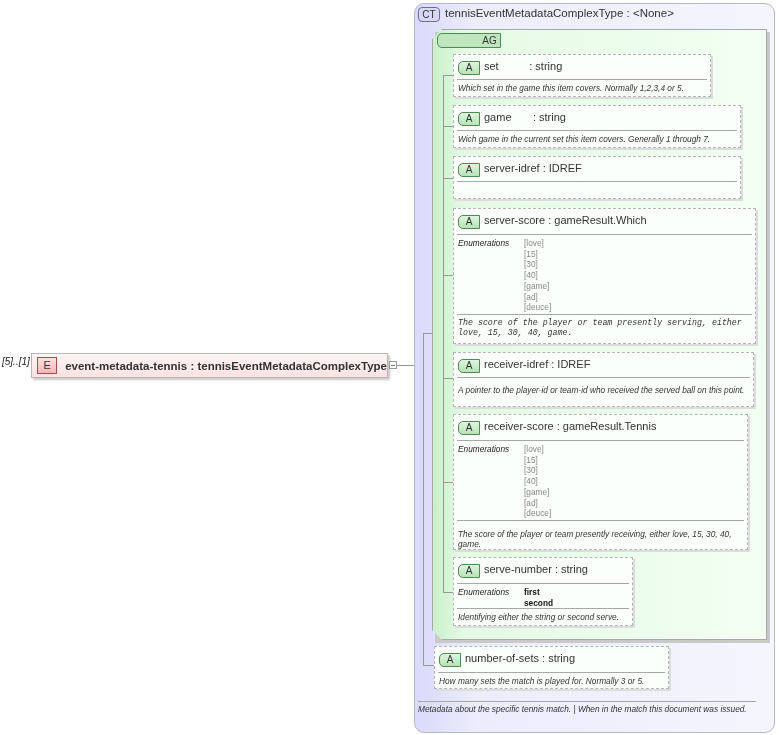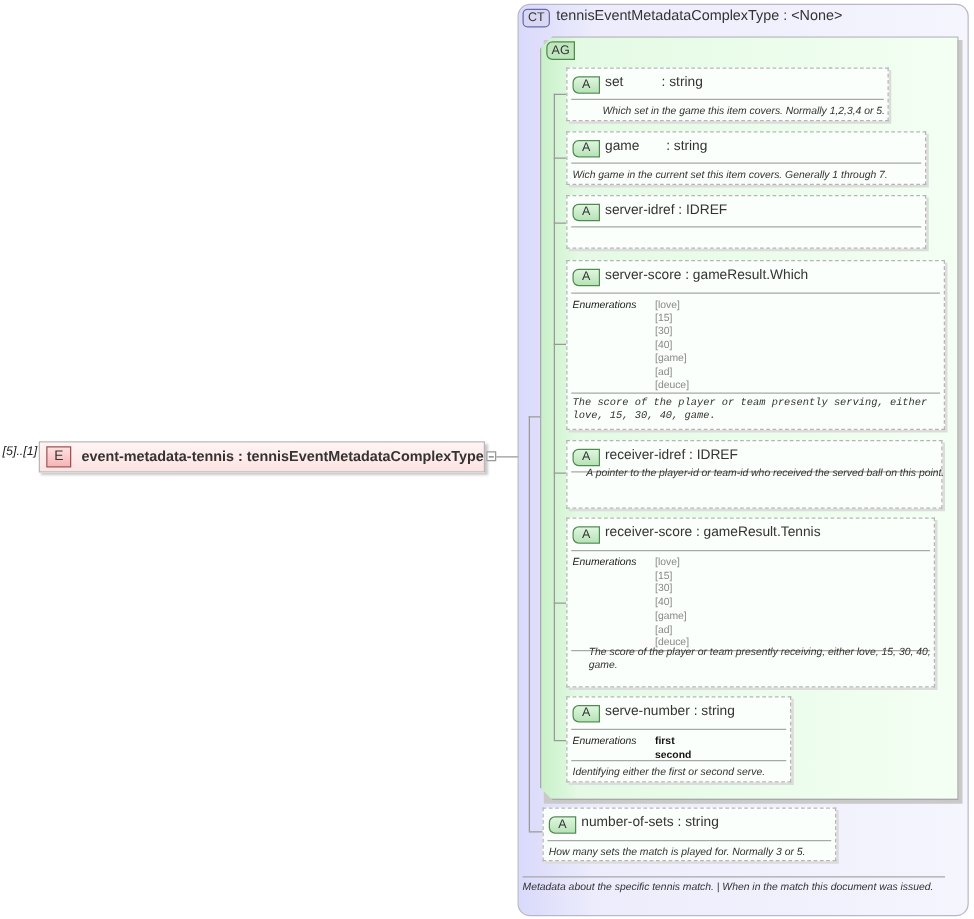"AG" .agbadge { padding-left: none -> 41px }
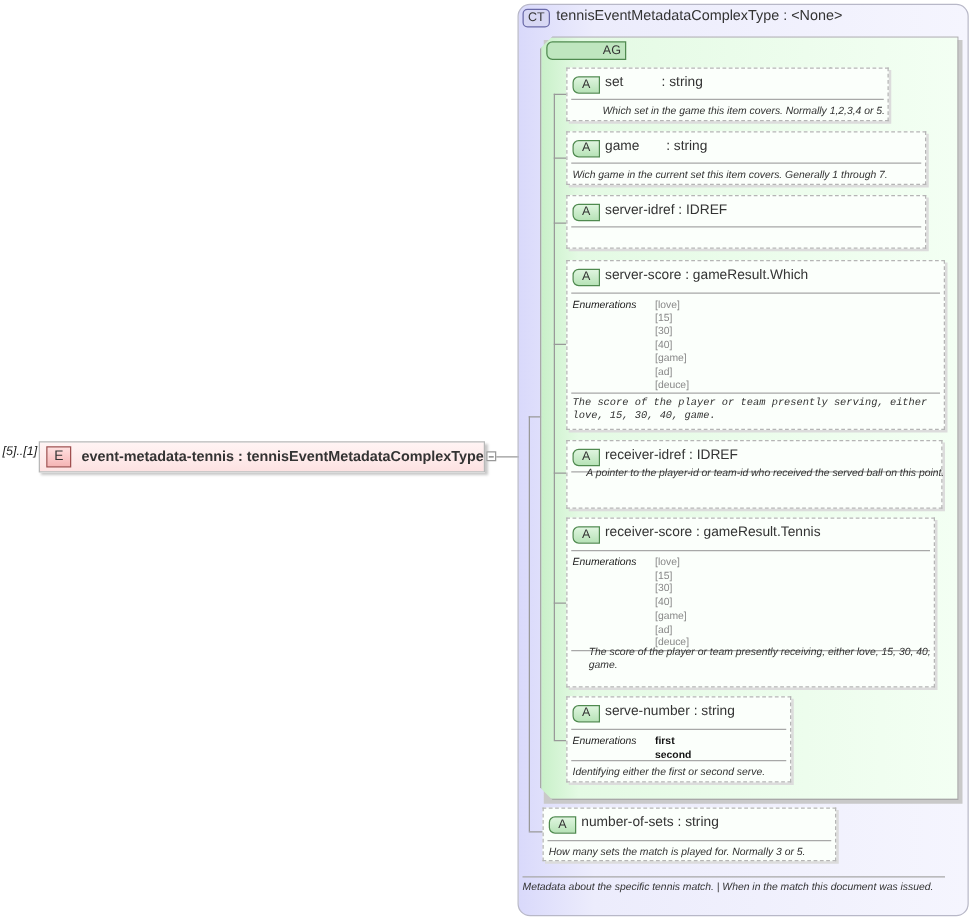"Which set in the game" div.doc { text-align: right -> none }
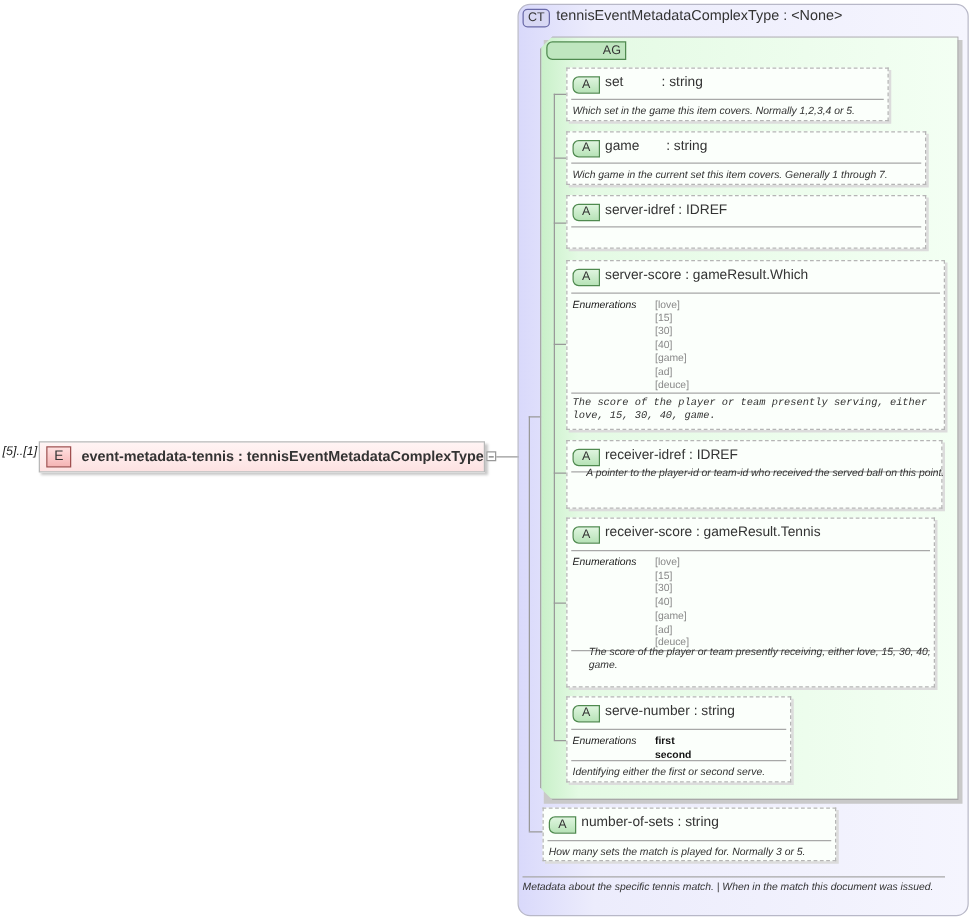"A pointer to the player-id" div.doc { margin-left: 11px -> none; top: 20px -> 32px }
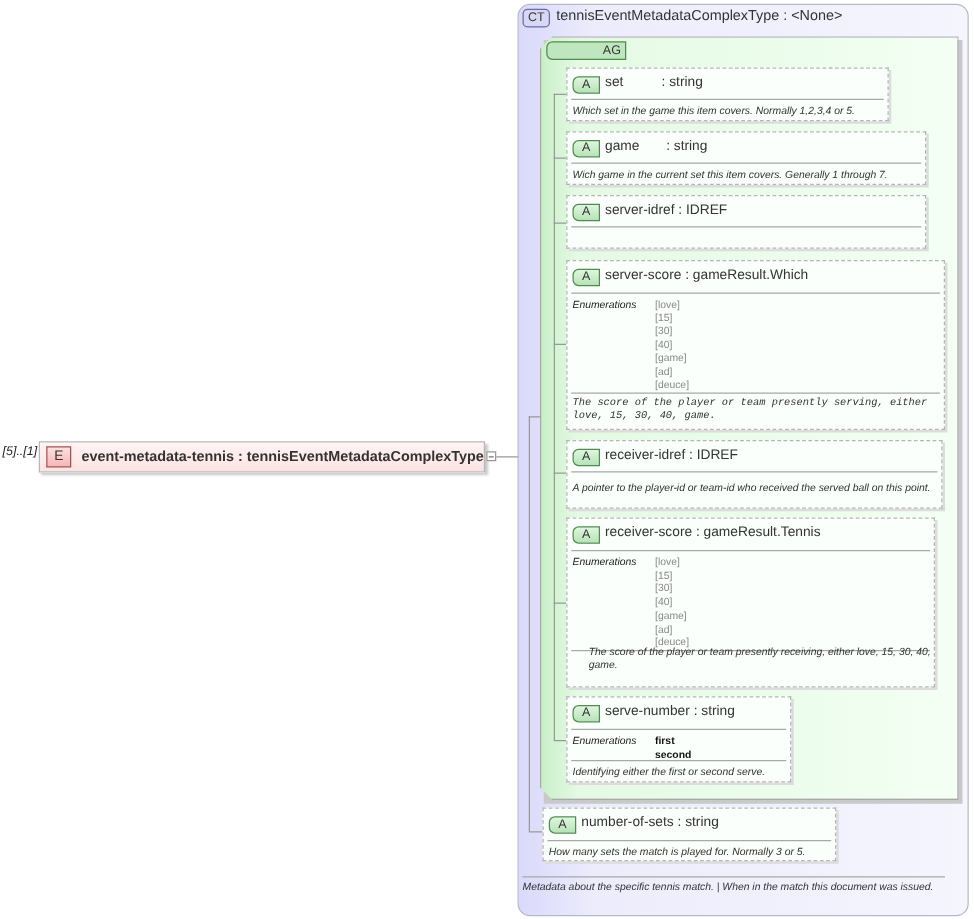"The score of the player or team presently receiving," div.doc { margin-left: 13px -> none; top: 101px -> 114px }
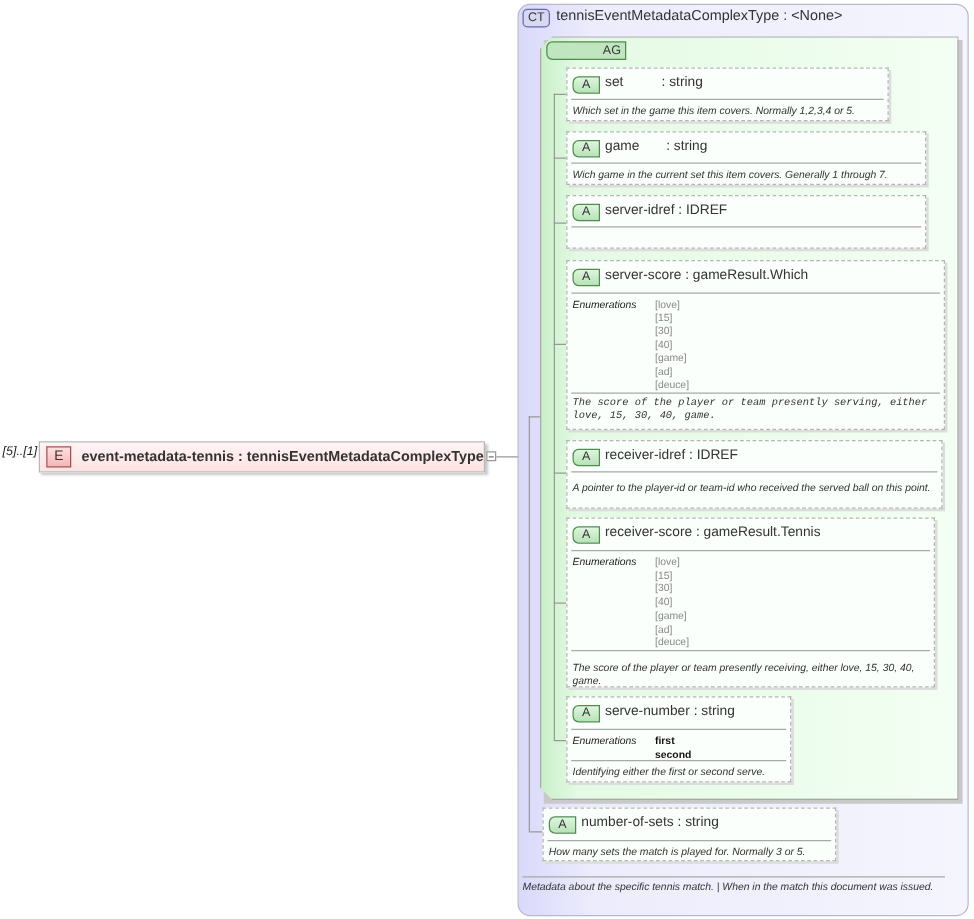"Identifying either the first or" div.doc { text: first -> string }
